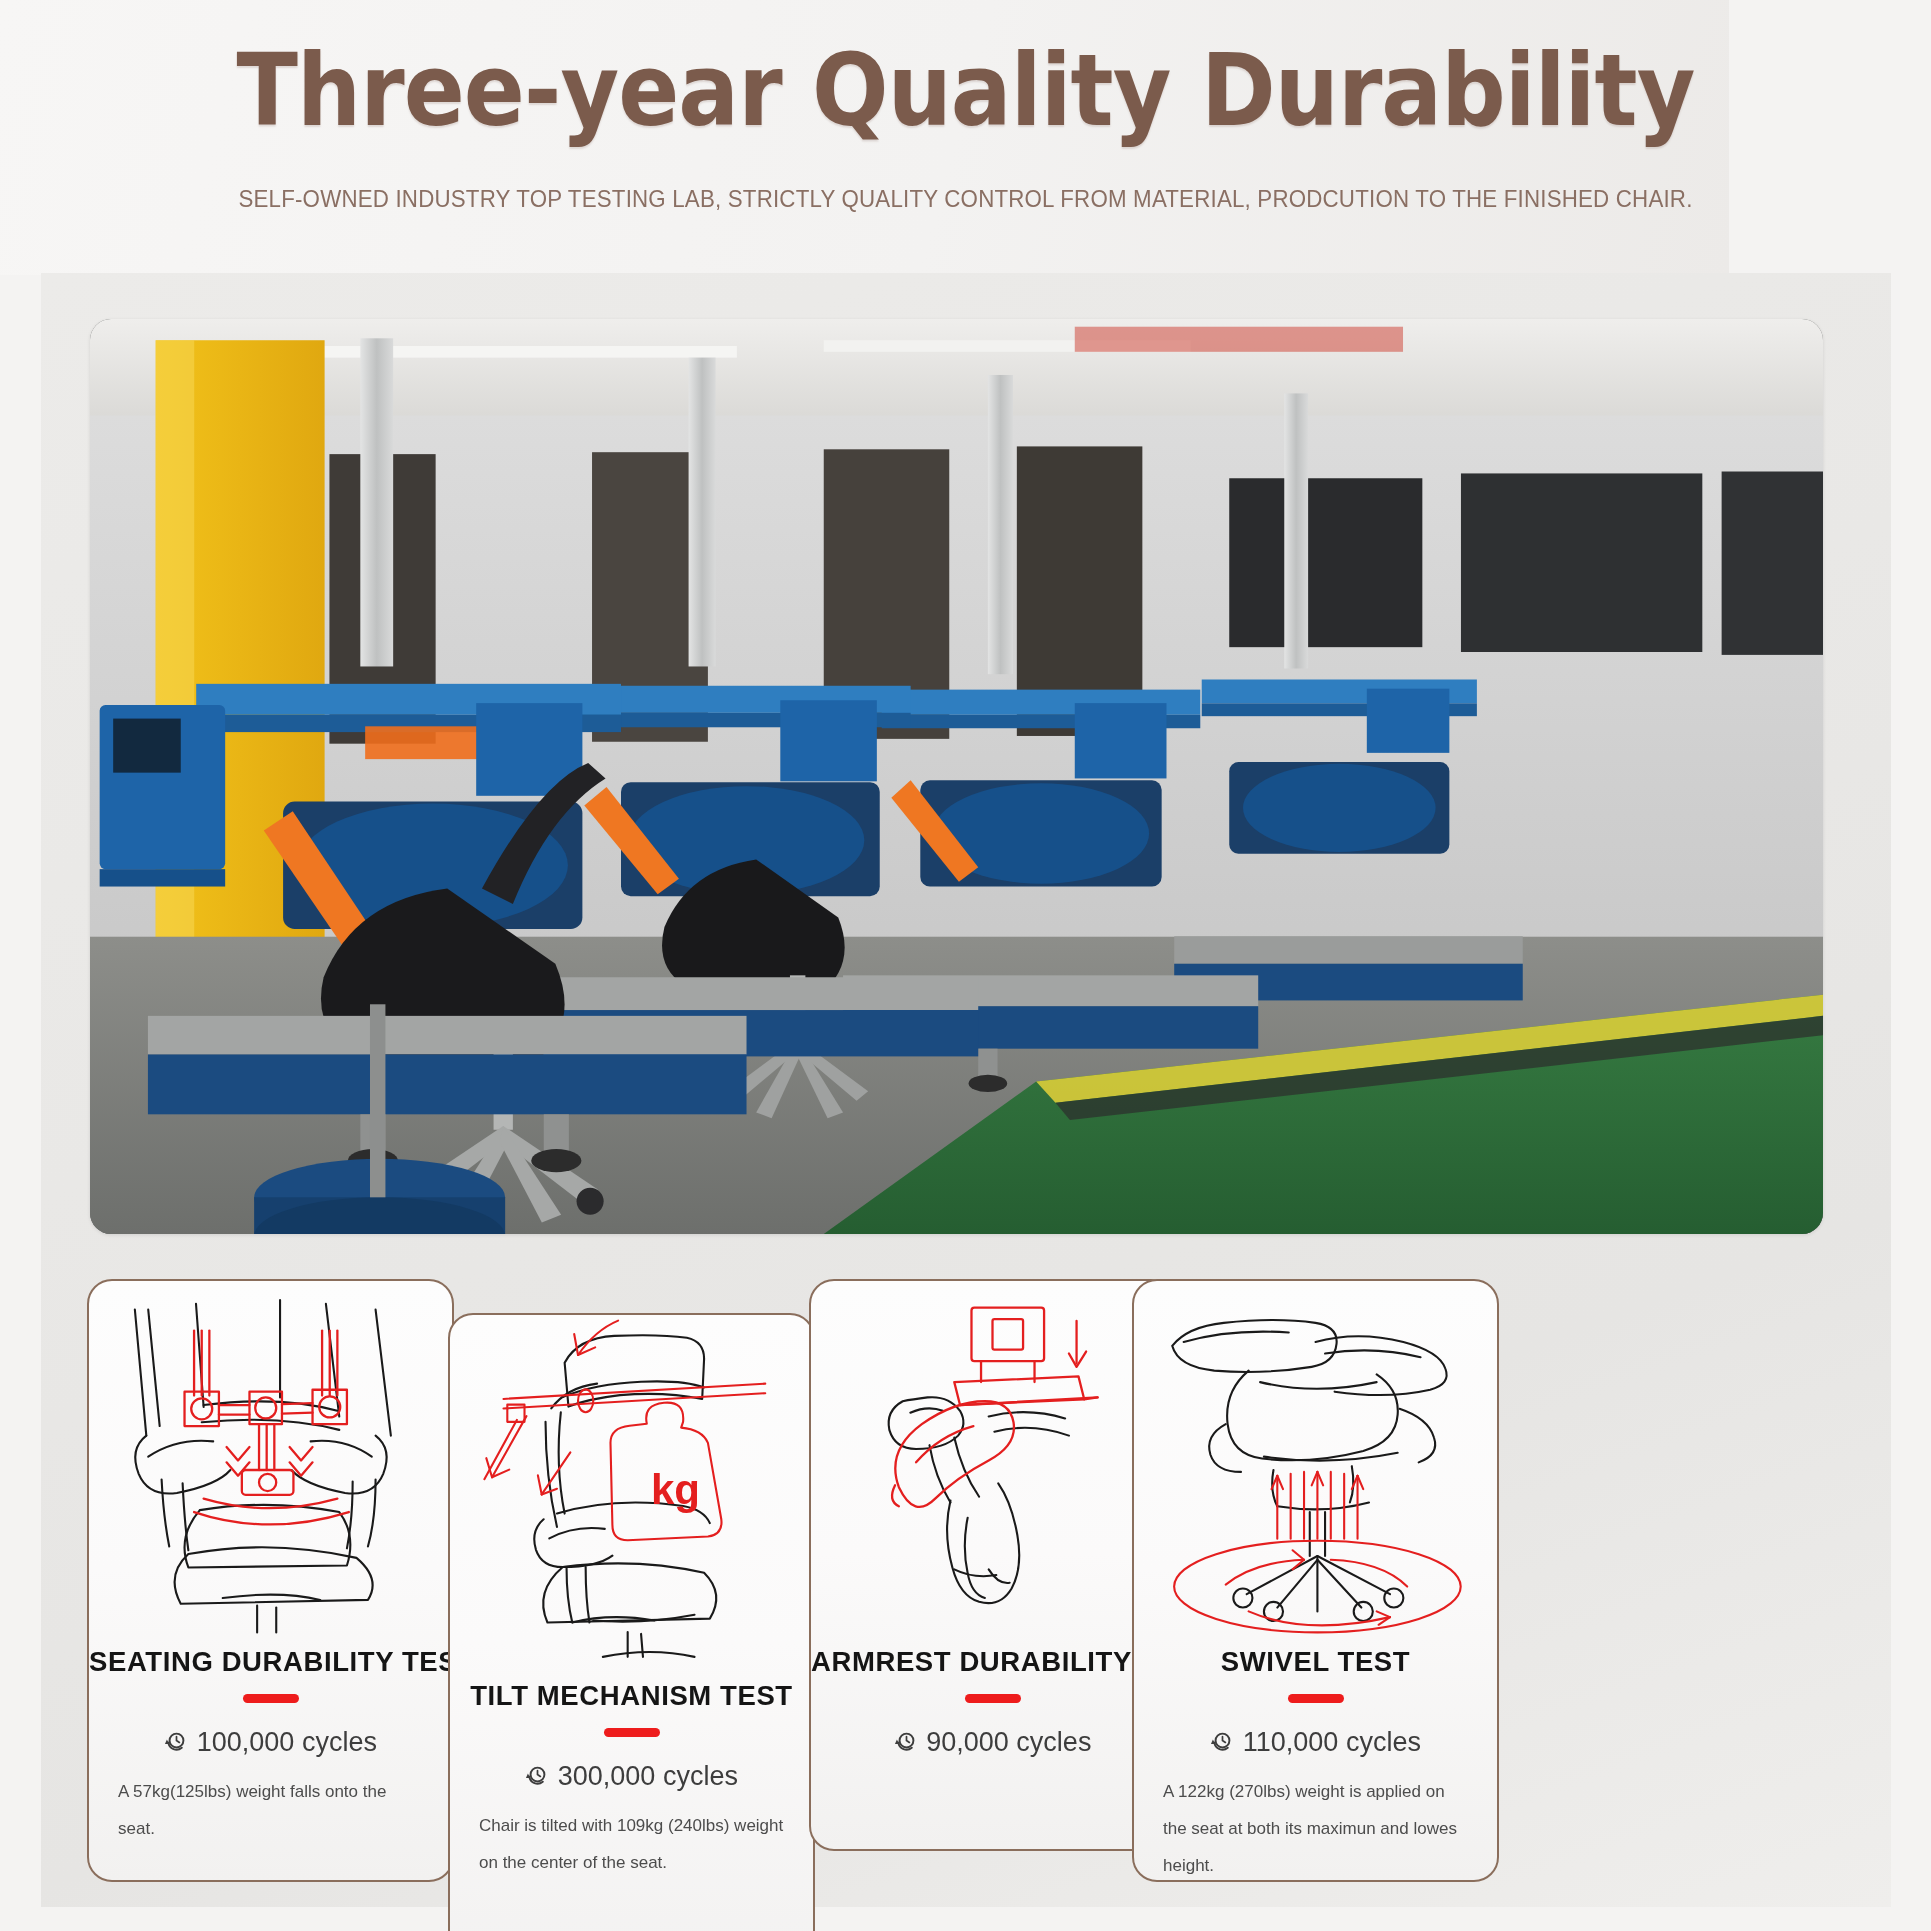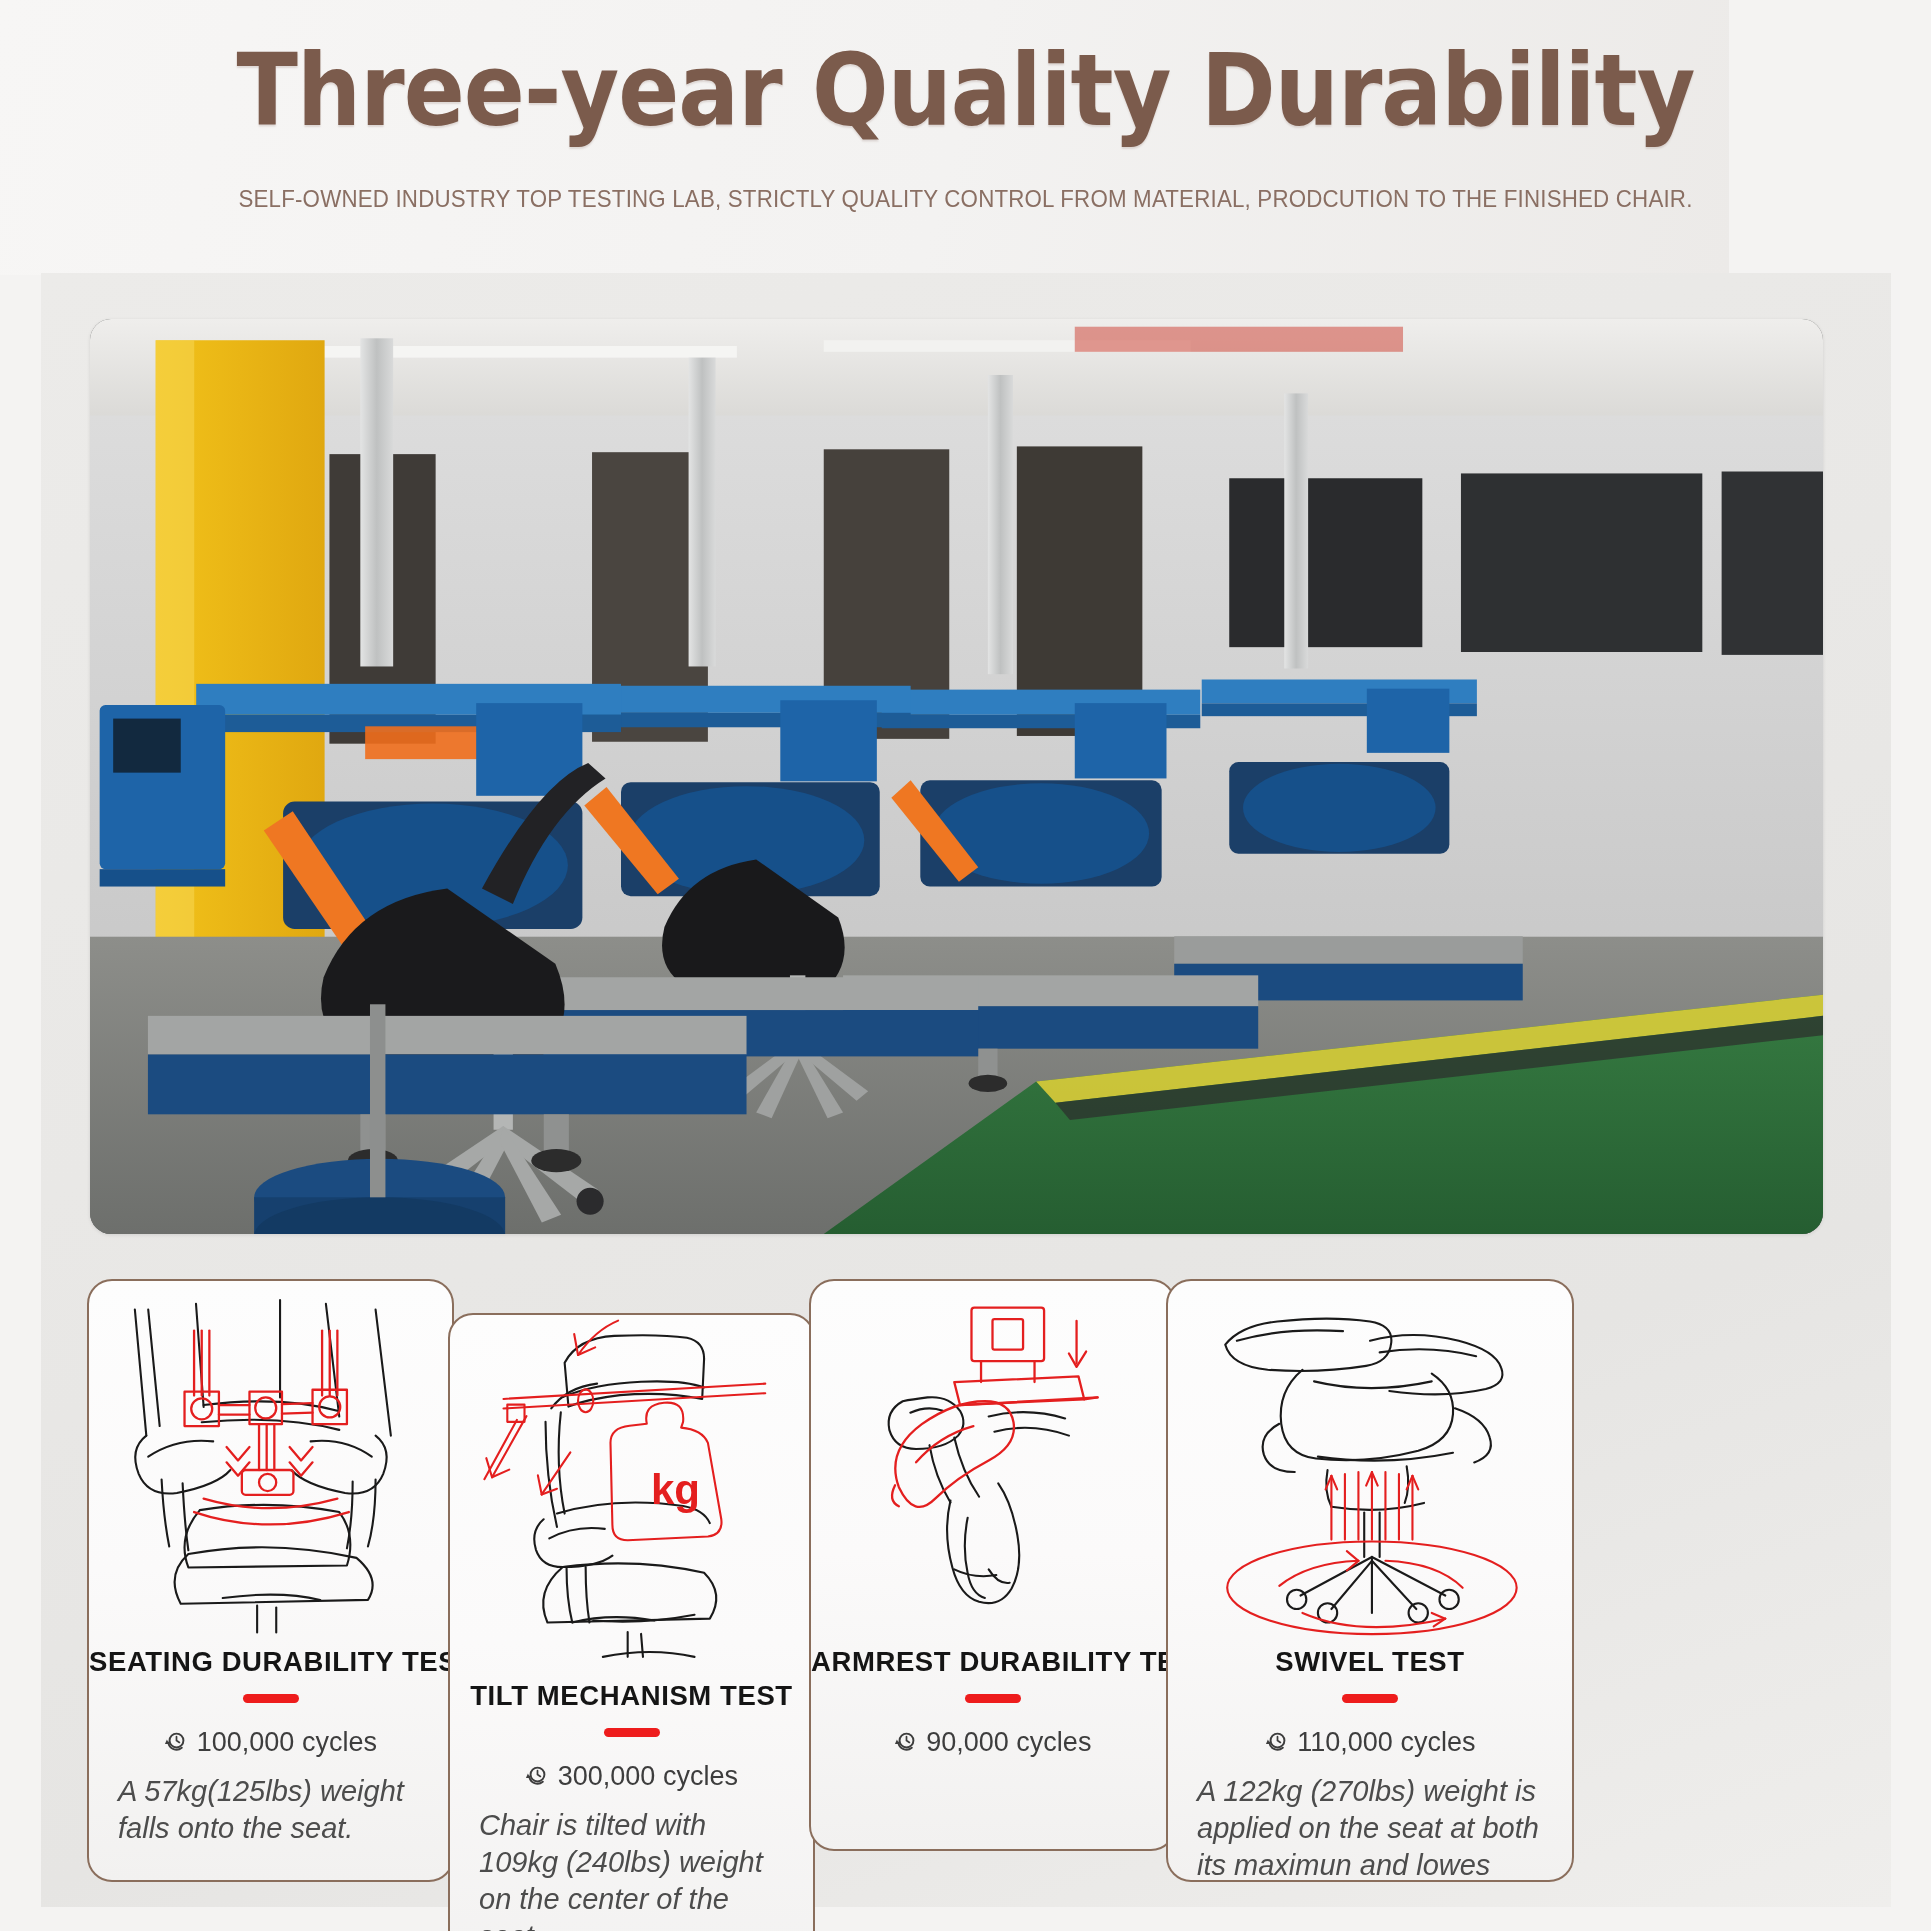"SWIVEL TEST" div.card { left: 1166px -> 1132px; width: 408px -> 367px }
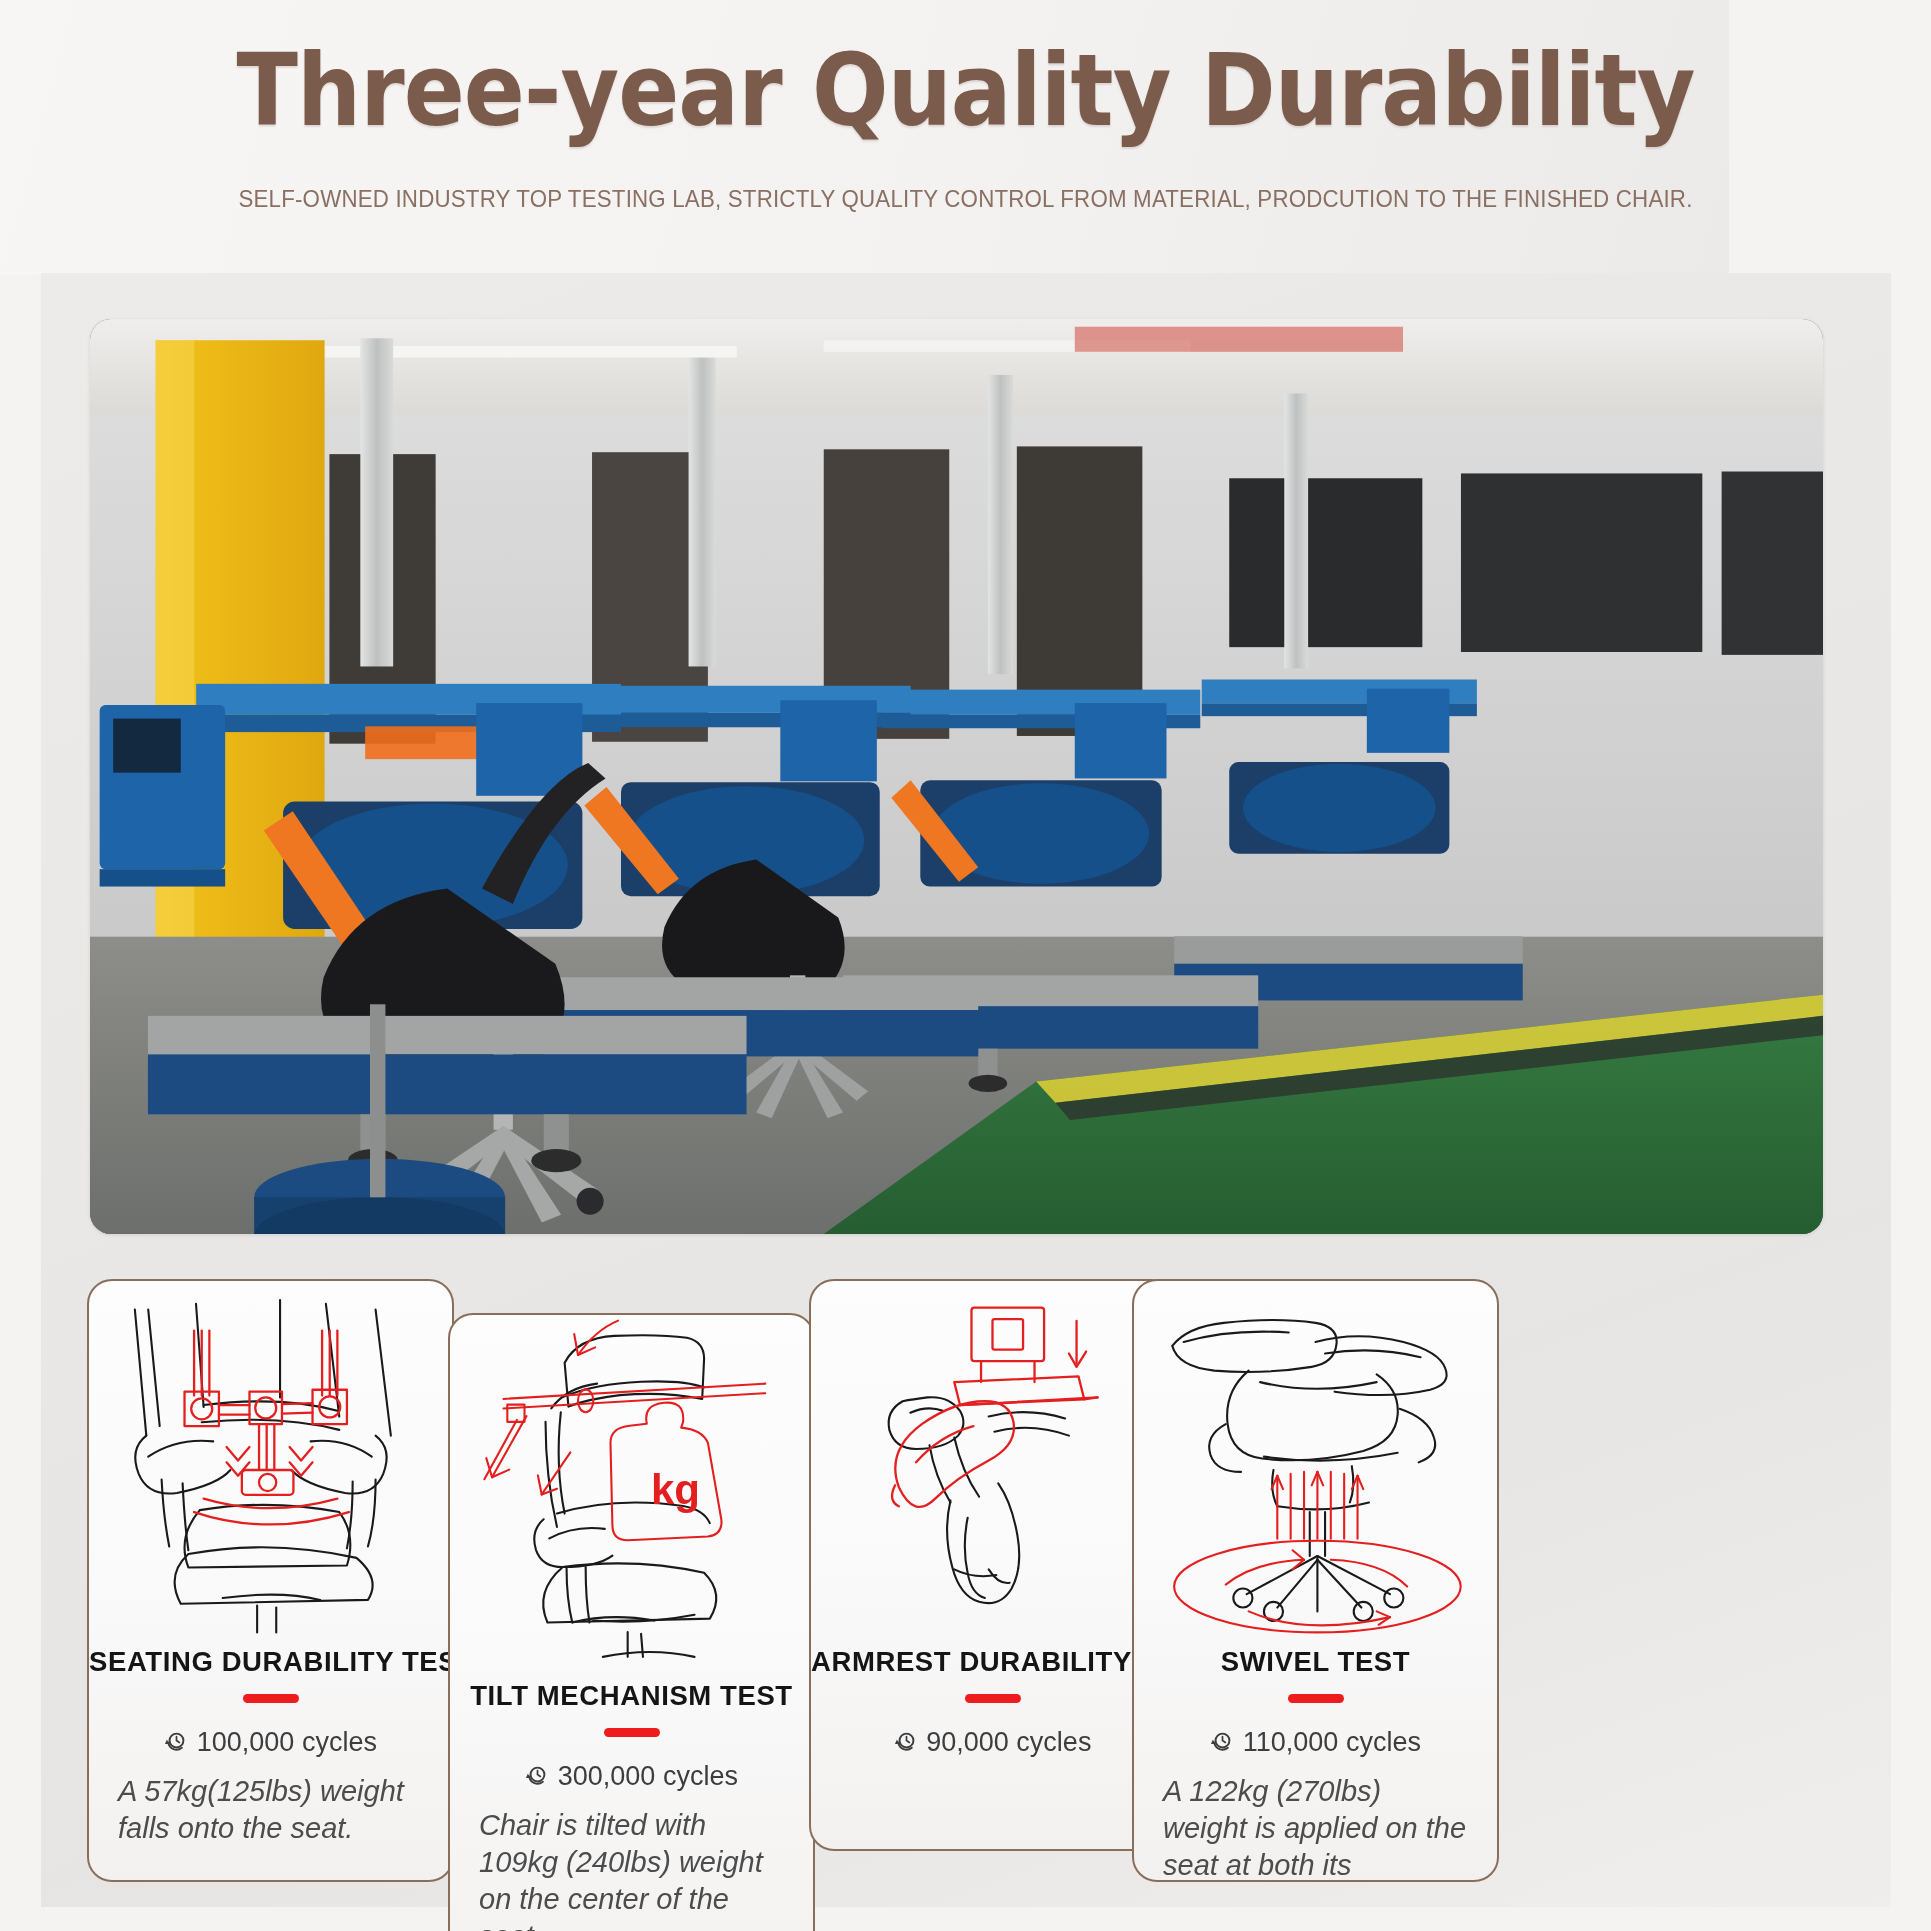"A 57kg(125lbs) weight falls onto" .card .desc { font-size: 29px -> 17px; font-style: italic -> none }
